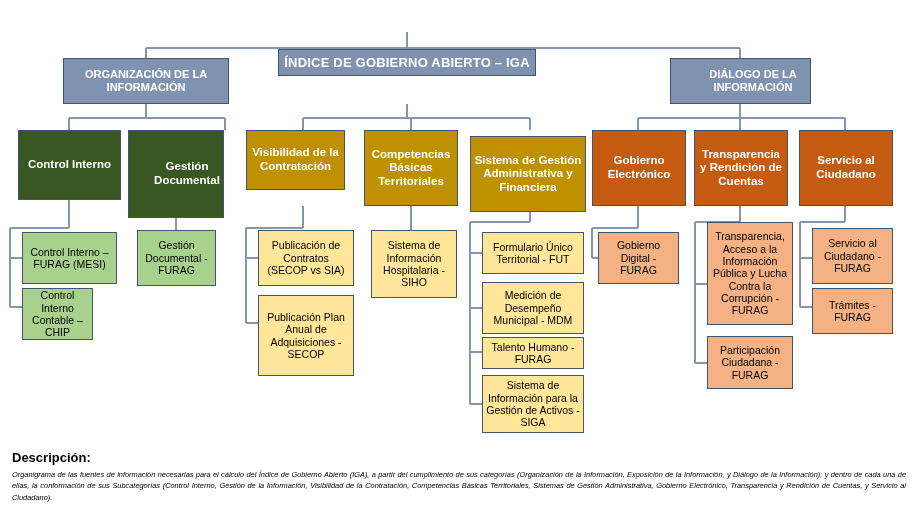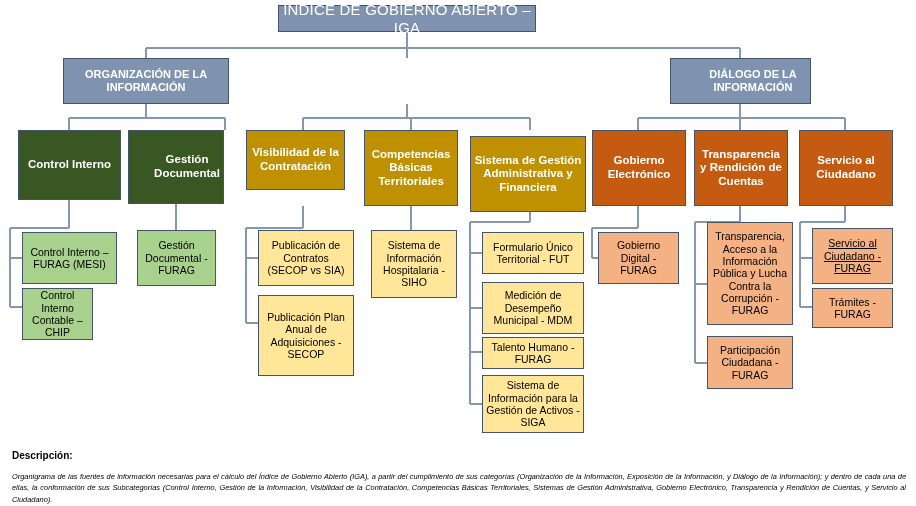"ÍNDICE DE GOBIERNO ABIERTO –" .lvl-root { font-size: 15px -> 13px; font-weight: normal -> bold; margin-top: none -> 44px }
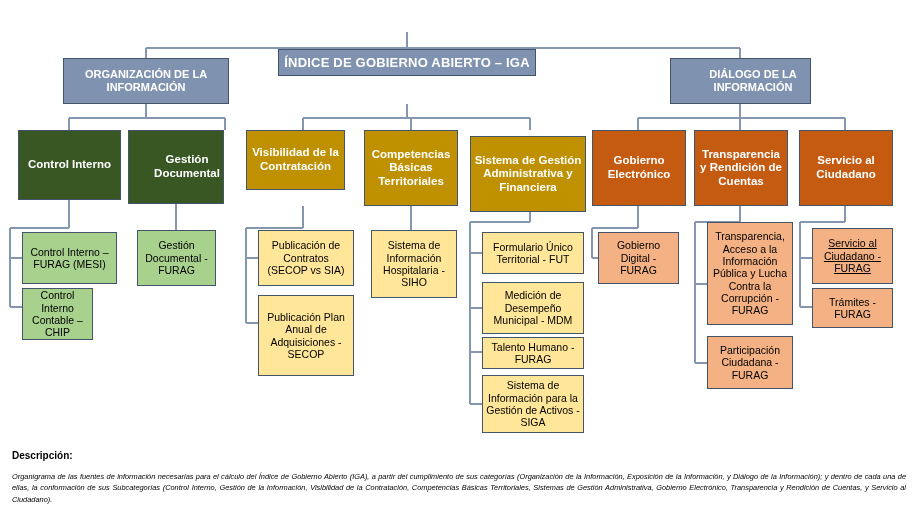"Gestión Documental" div.node { height: 74px -> 88px }
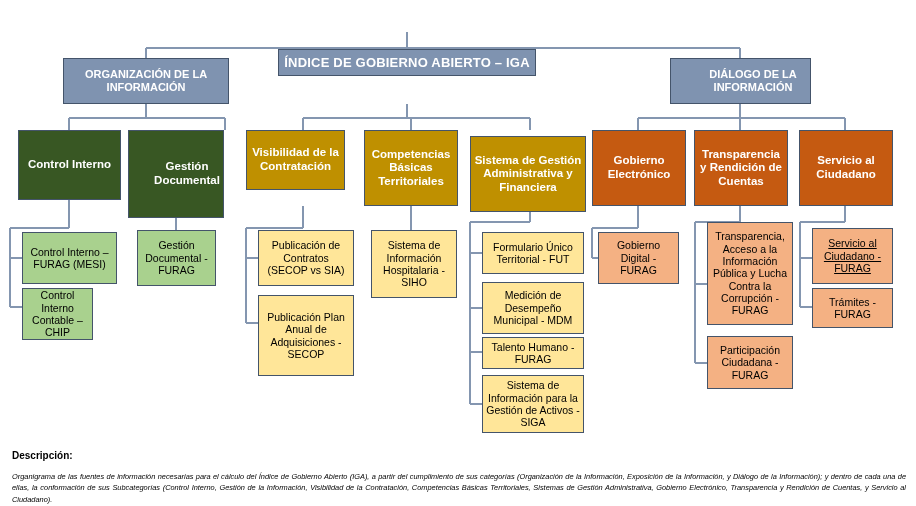"Servicio al Ciudadano - FURAG" div.node { text-decoration: underline -> none }
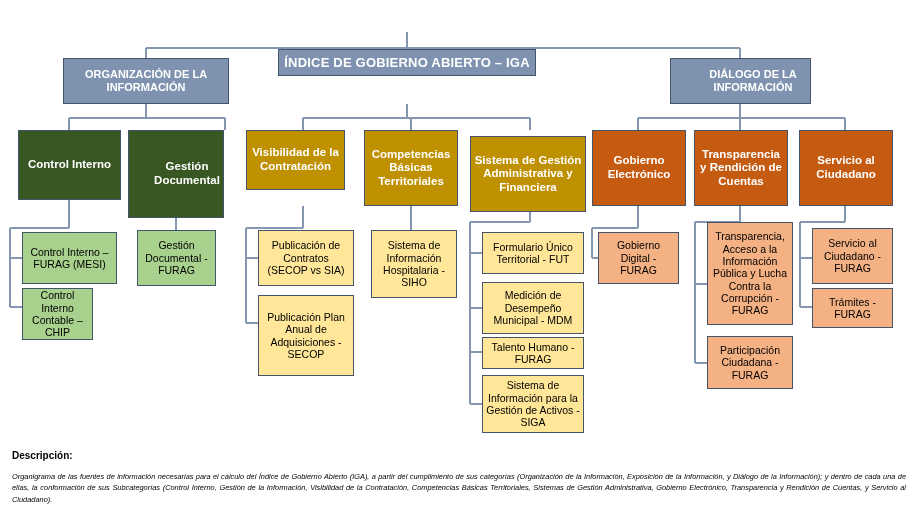"Trámites - FURAG" div.node { height: 40px -> 46px }
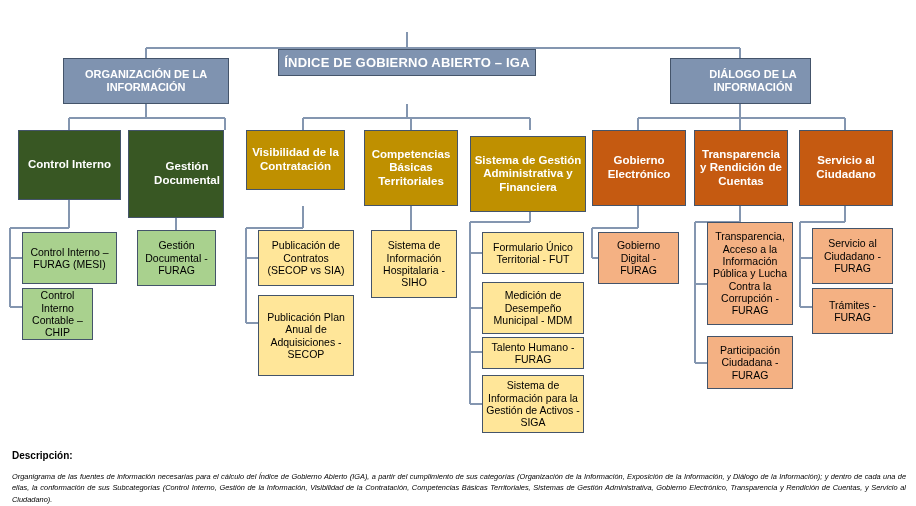"Descripción:" #desc .desc-title { font-size: 10px -> 13px; margin-bottom: 10px -> 4px }
